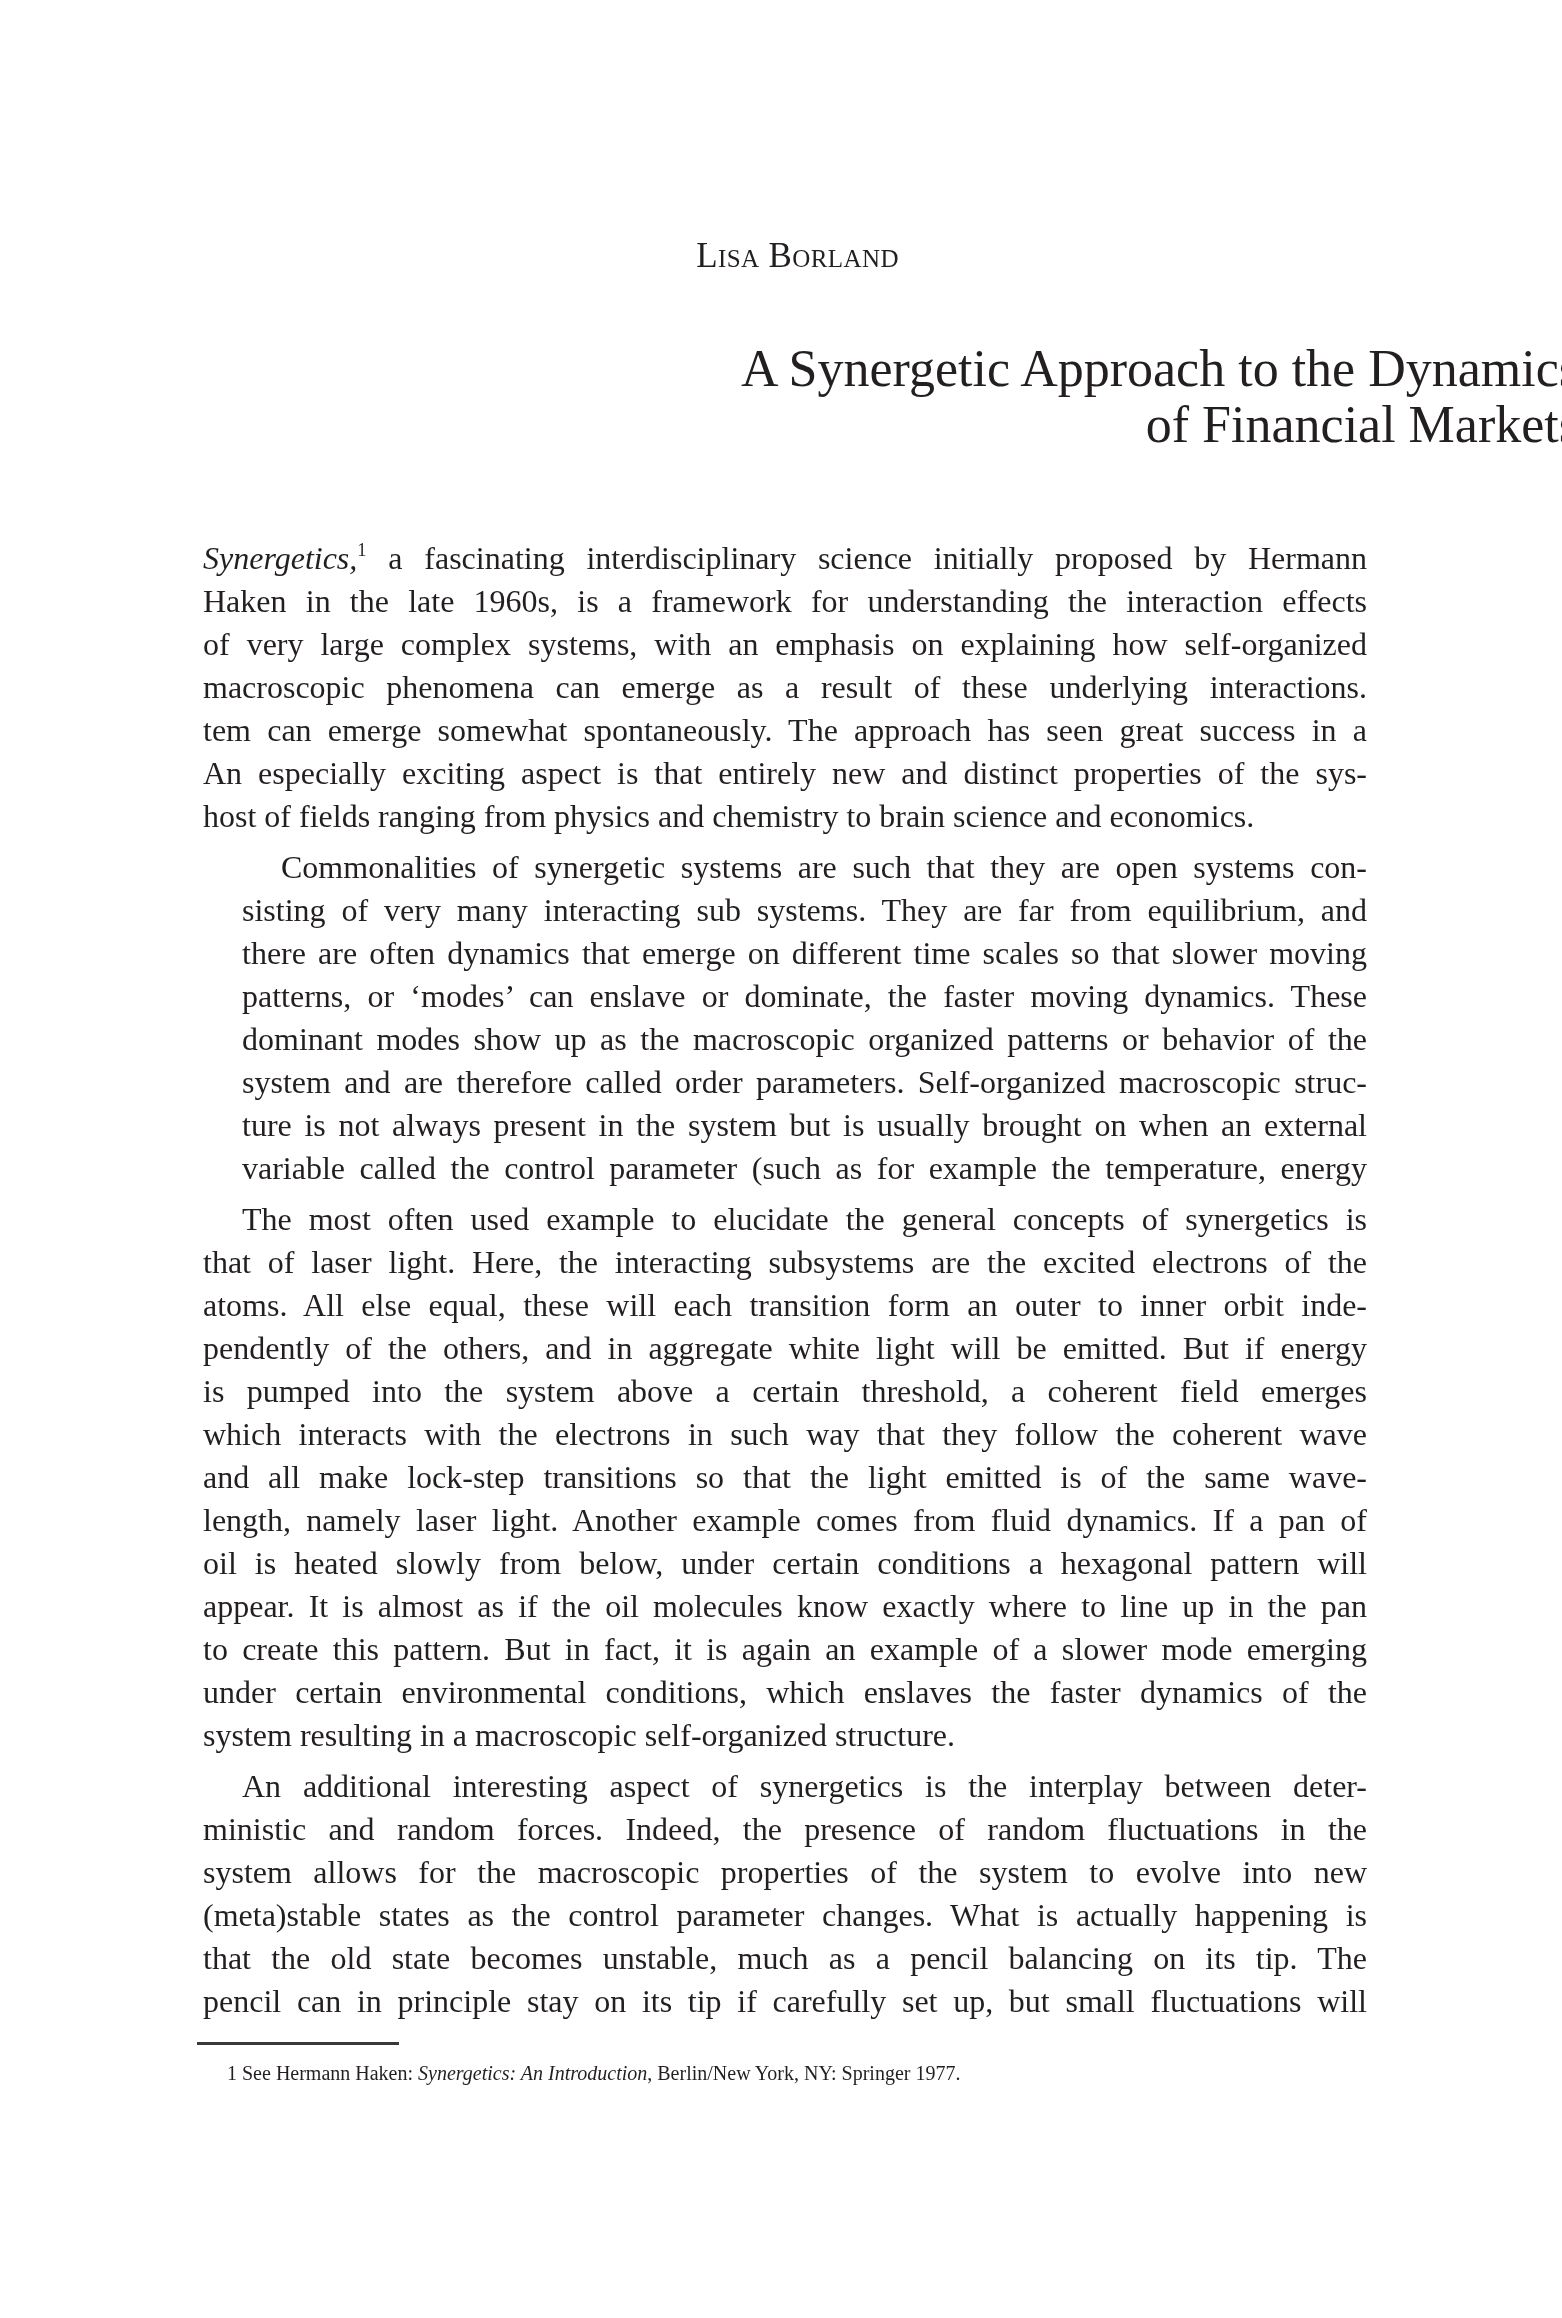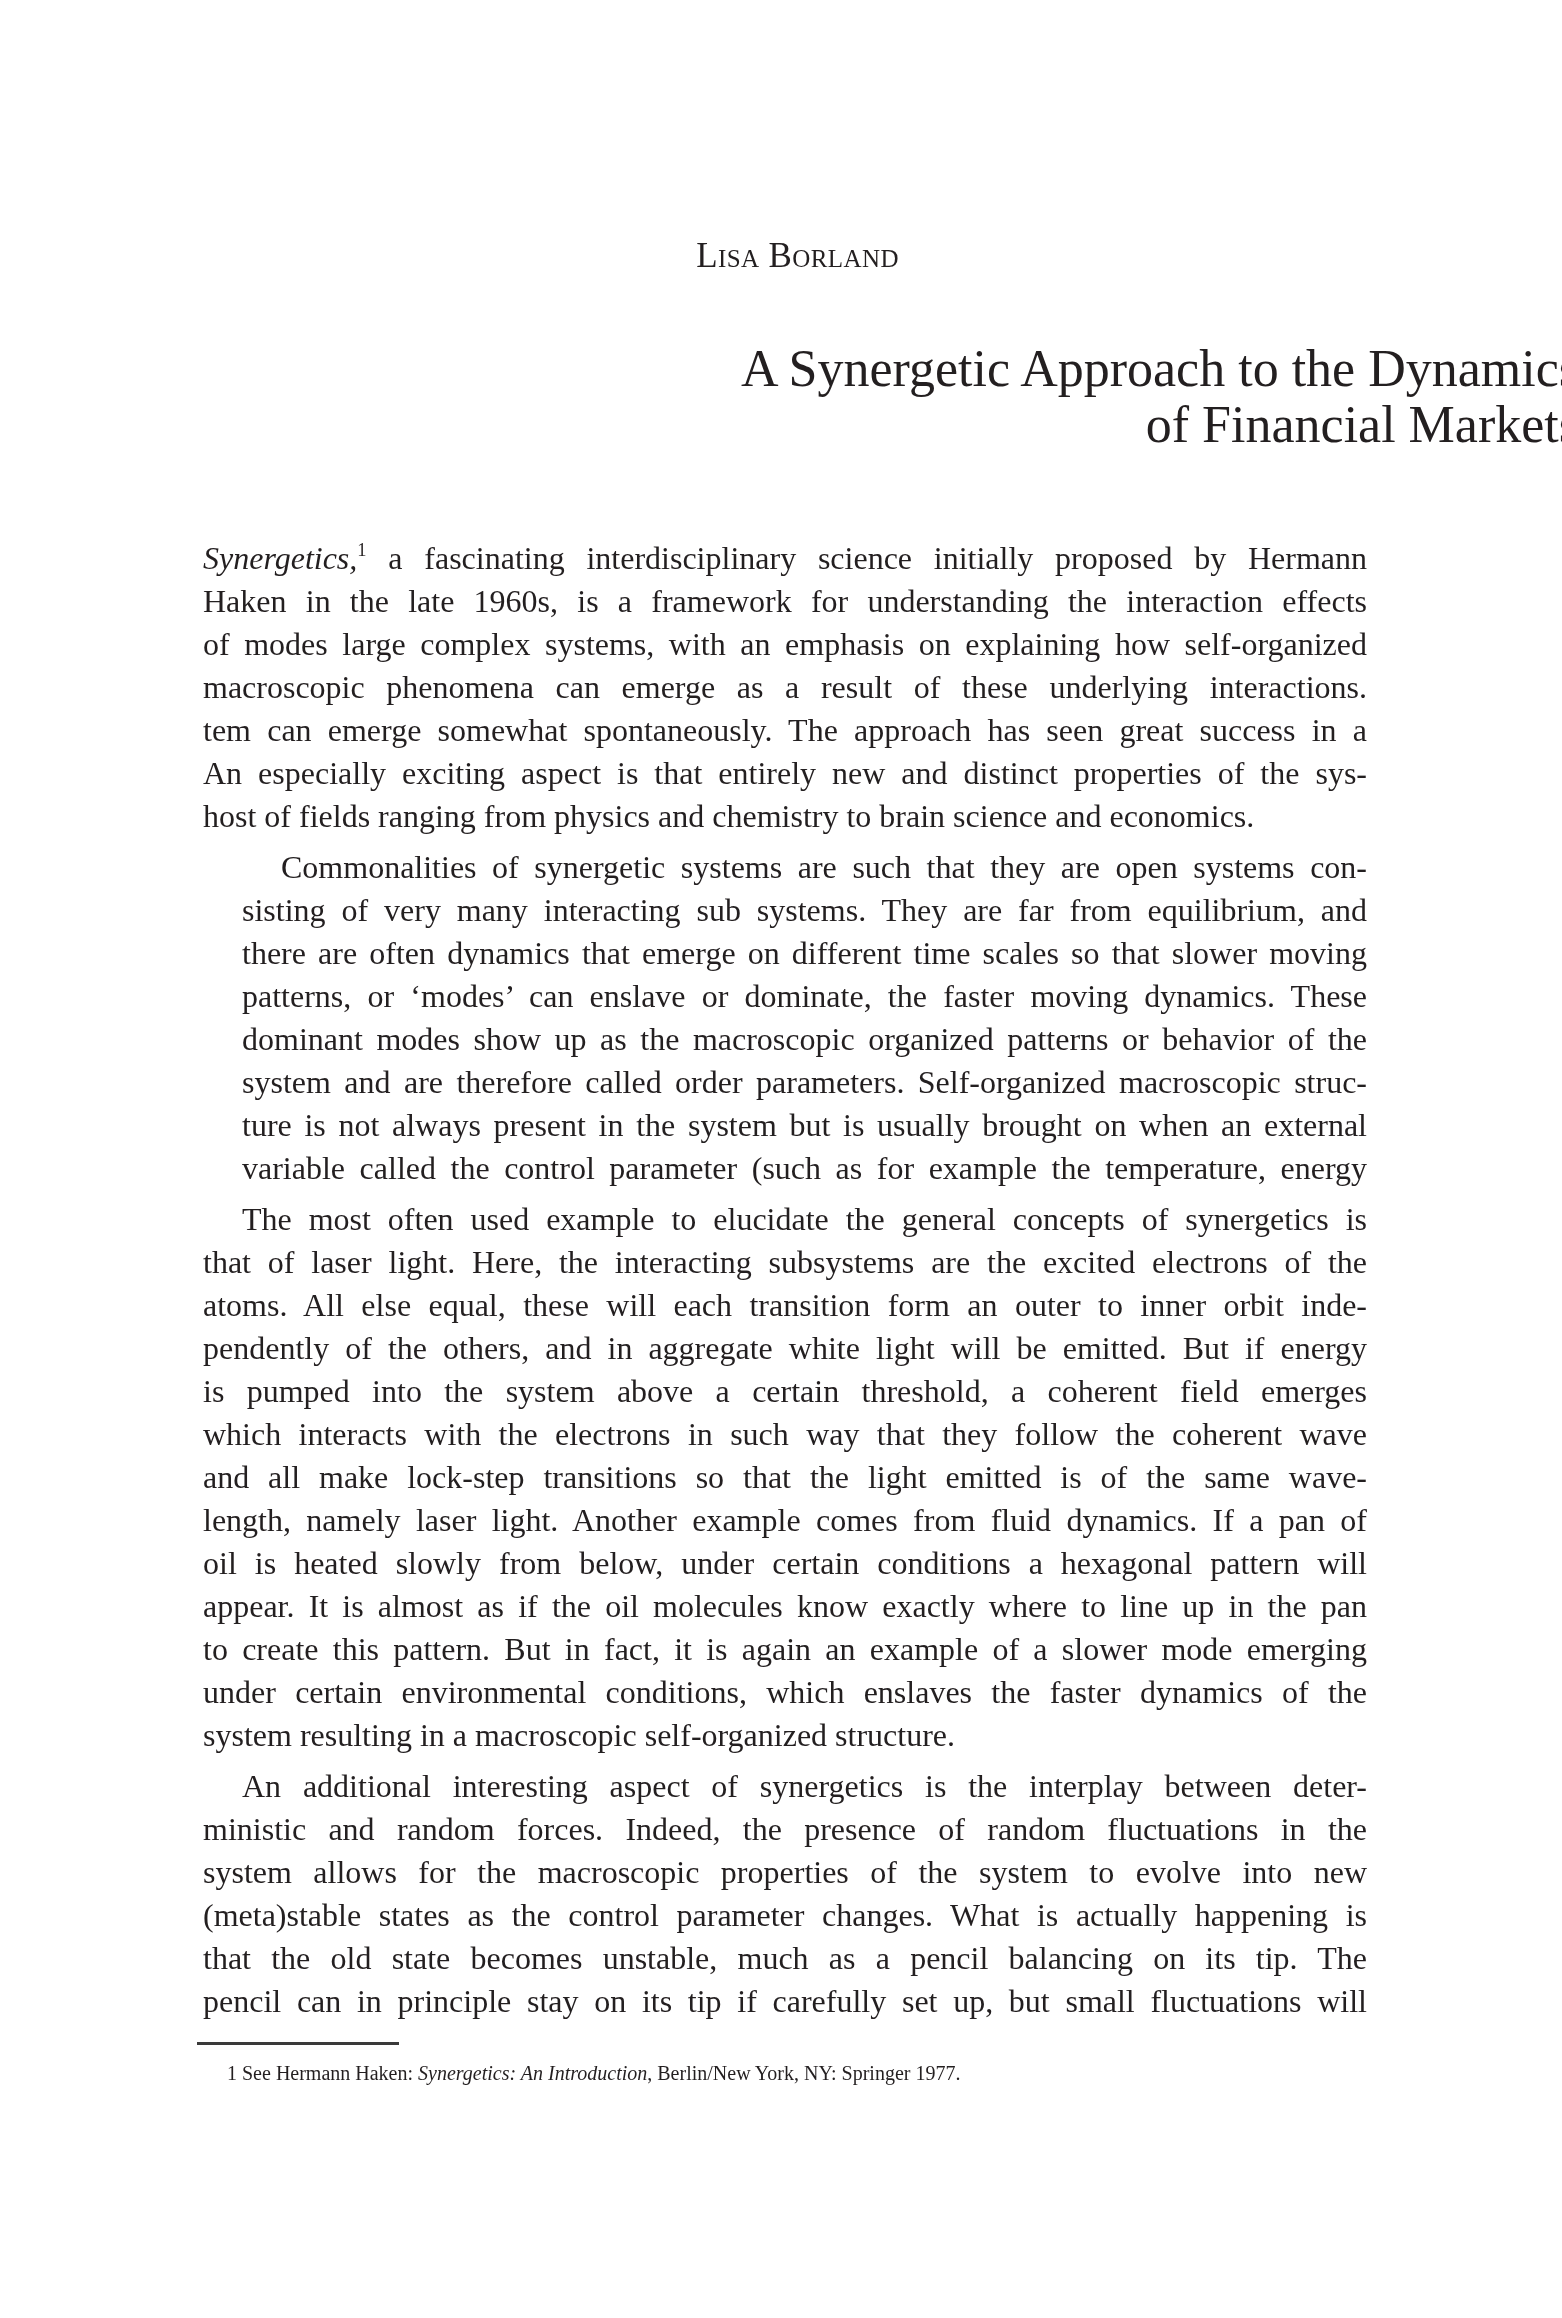"of modes large complex systems," span.line { text: modes -> very }
